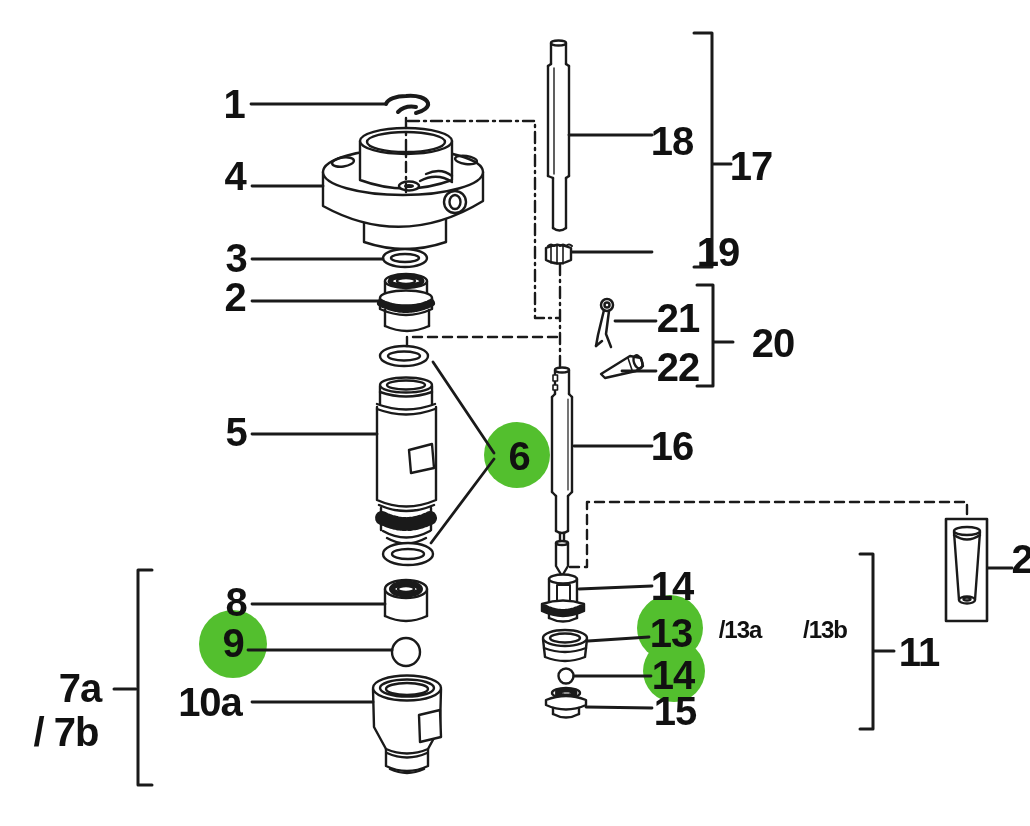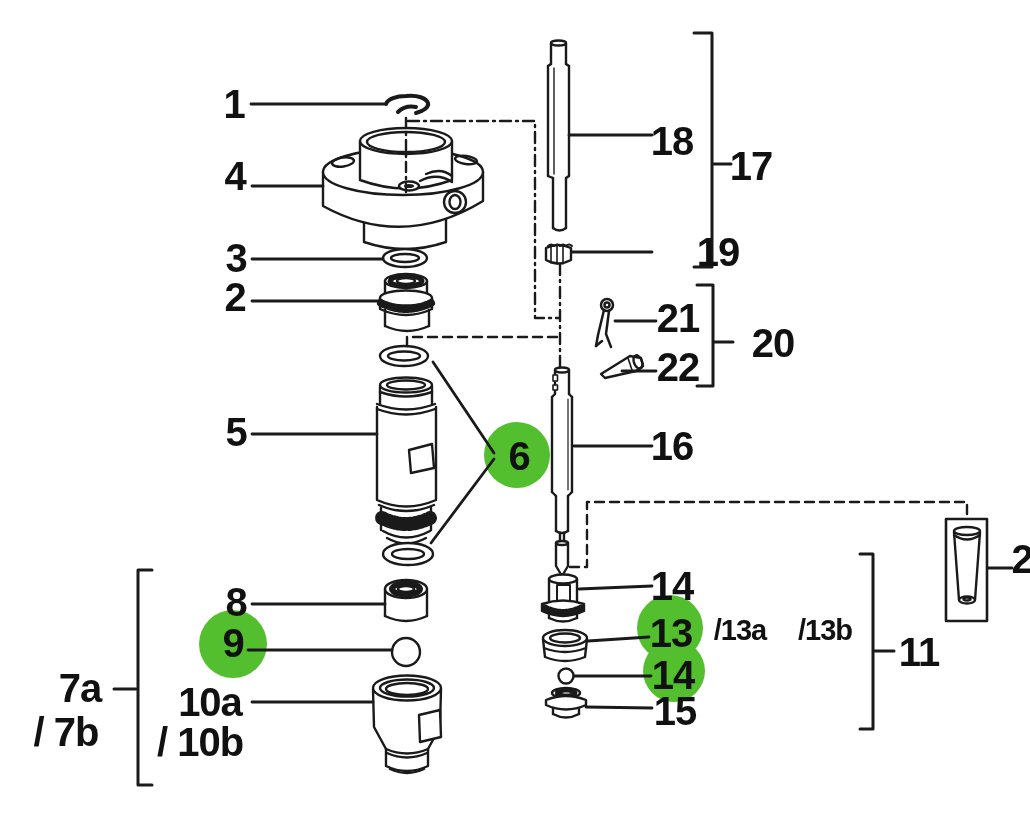"/13a" .lbl.small { font-size: 29px -> 24px }
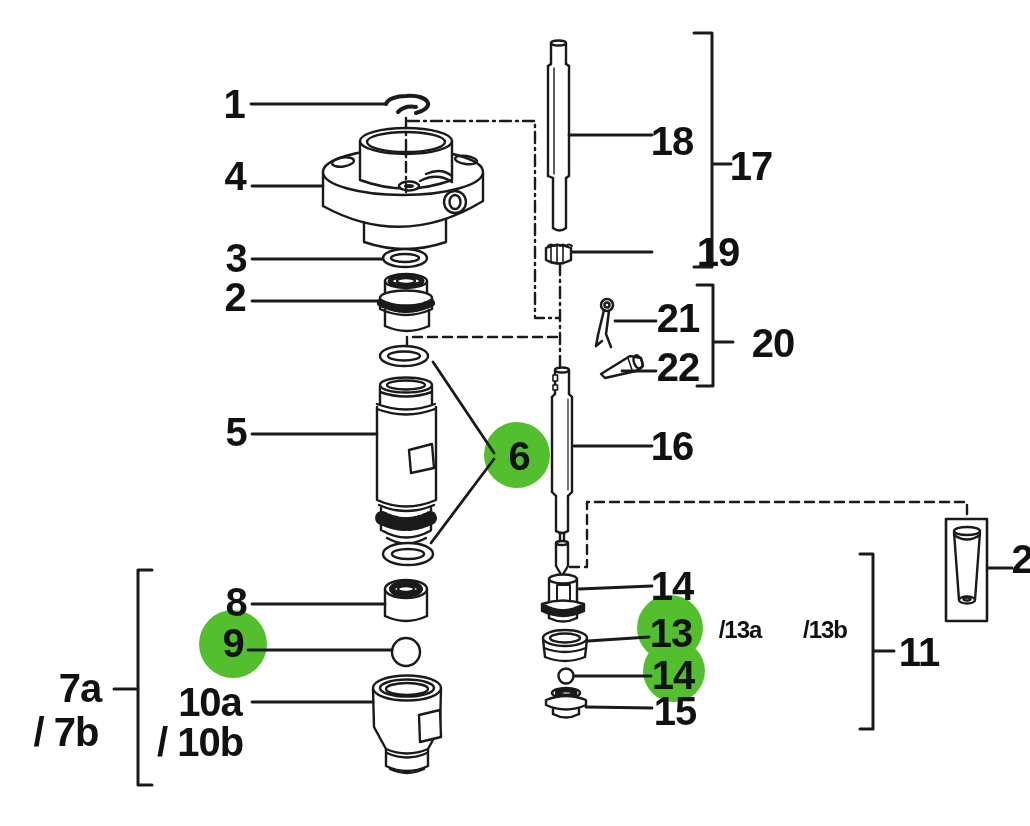"/ 10b" div.lbl { html: <div>/ 10b</div> -> none }
